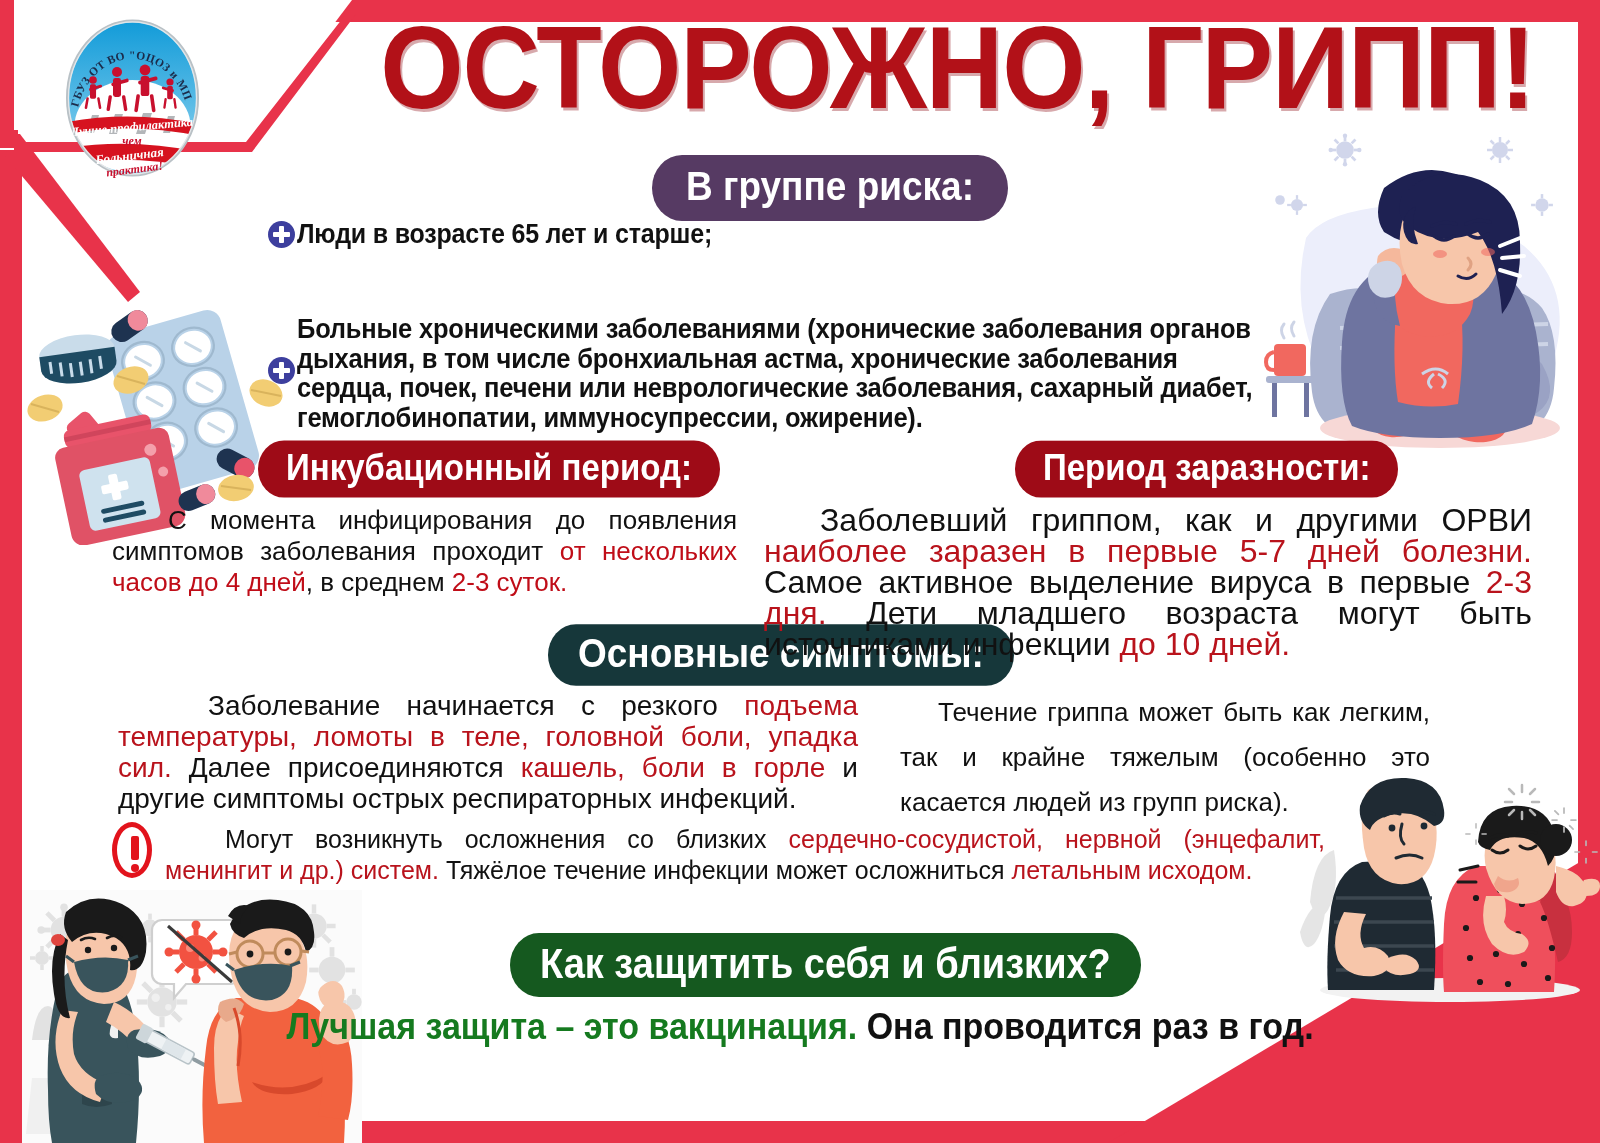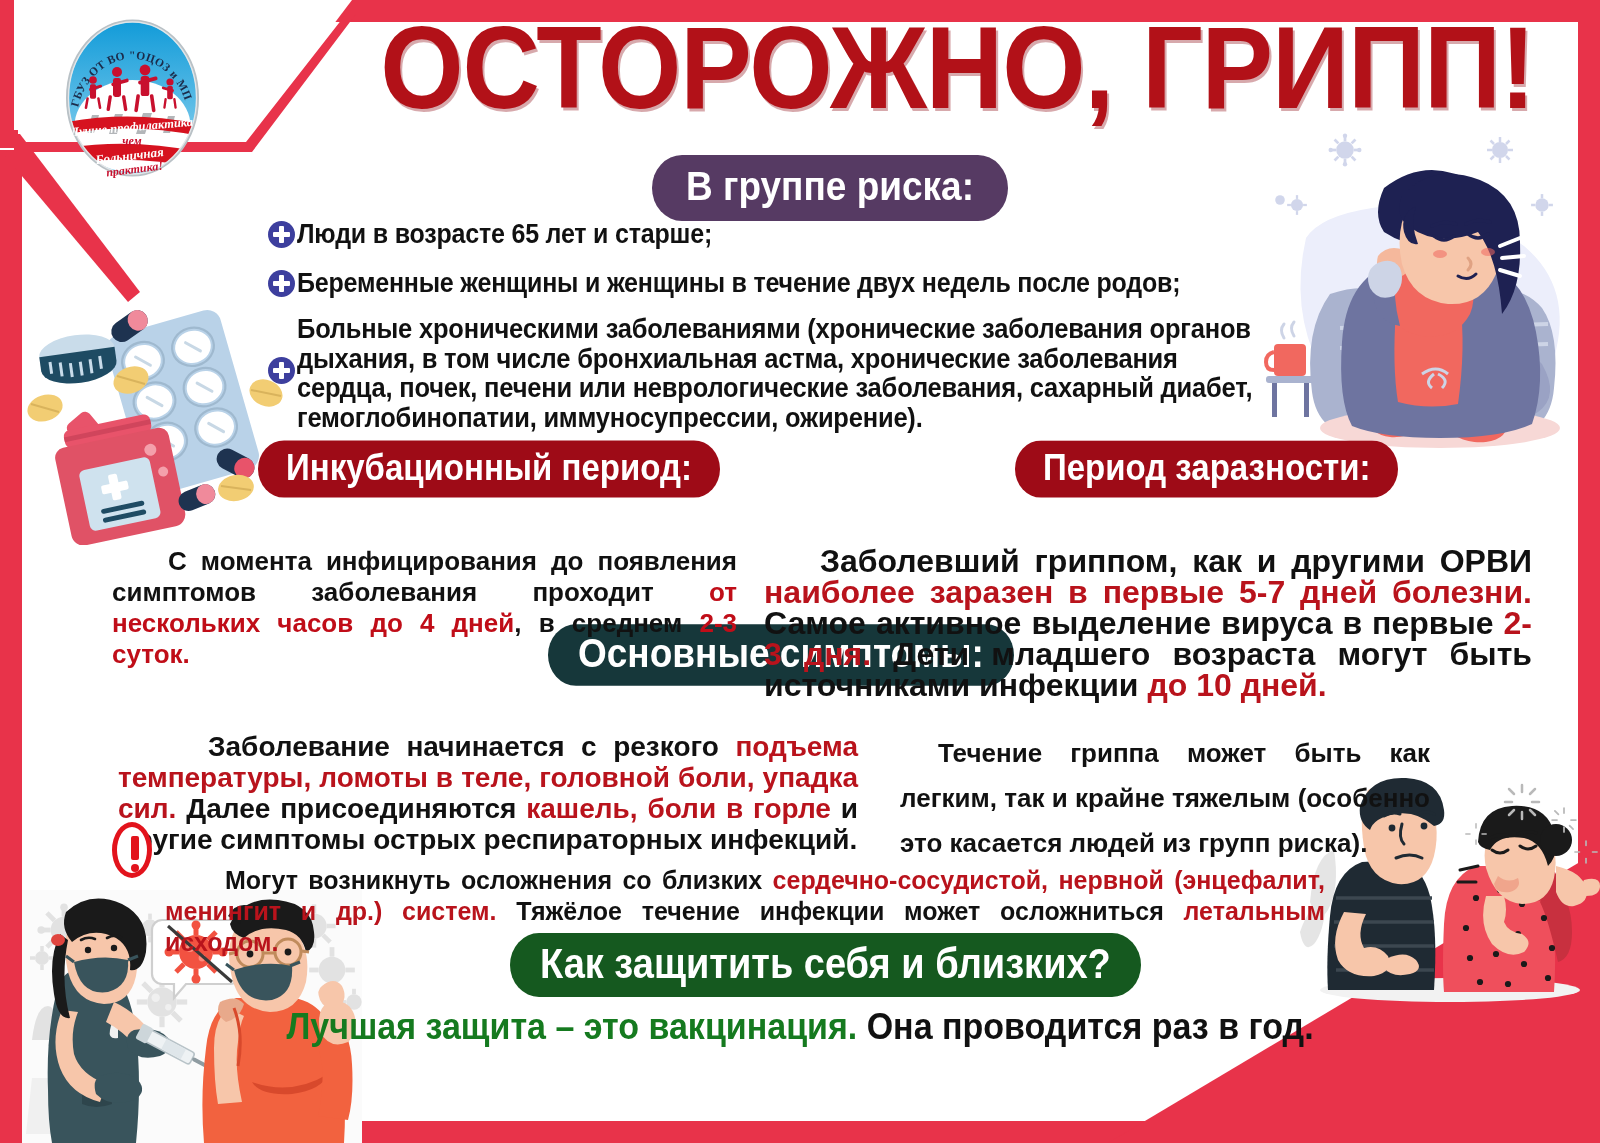"Беременные женщины и женщины в" div.risk-row { html: <div> <div> <span></span> <span>Беременные женщины и женщины в течение двух недель после родов;</span> </div> </div> -> none }
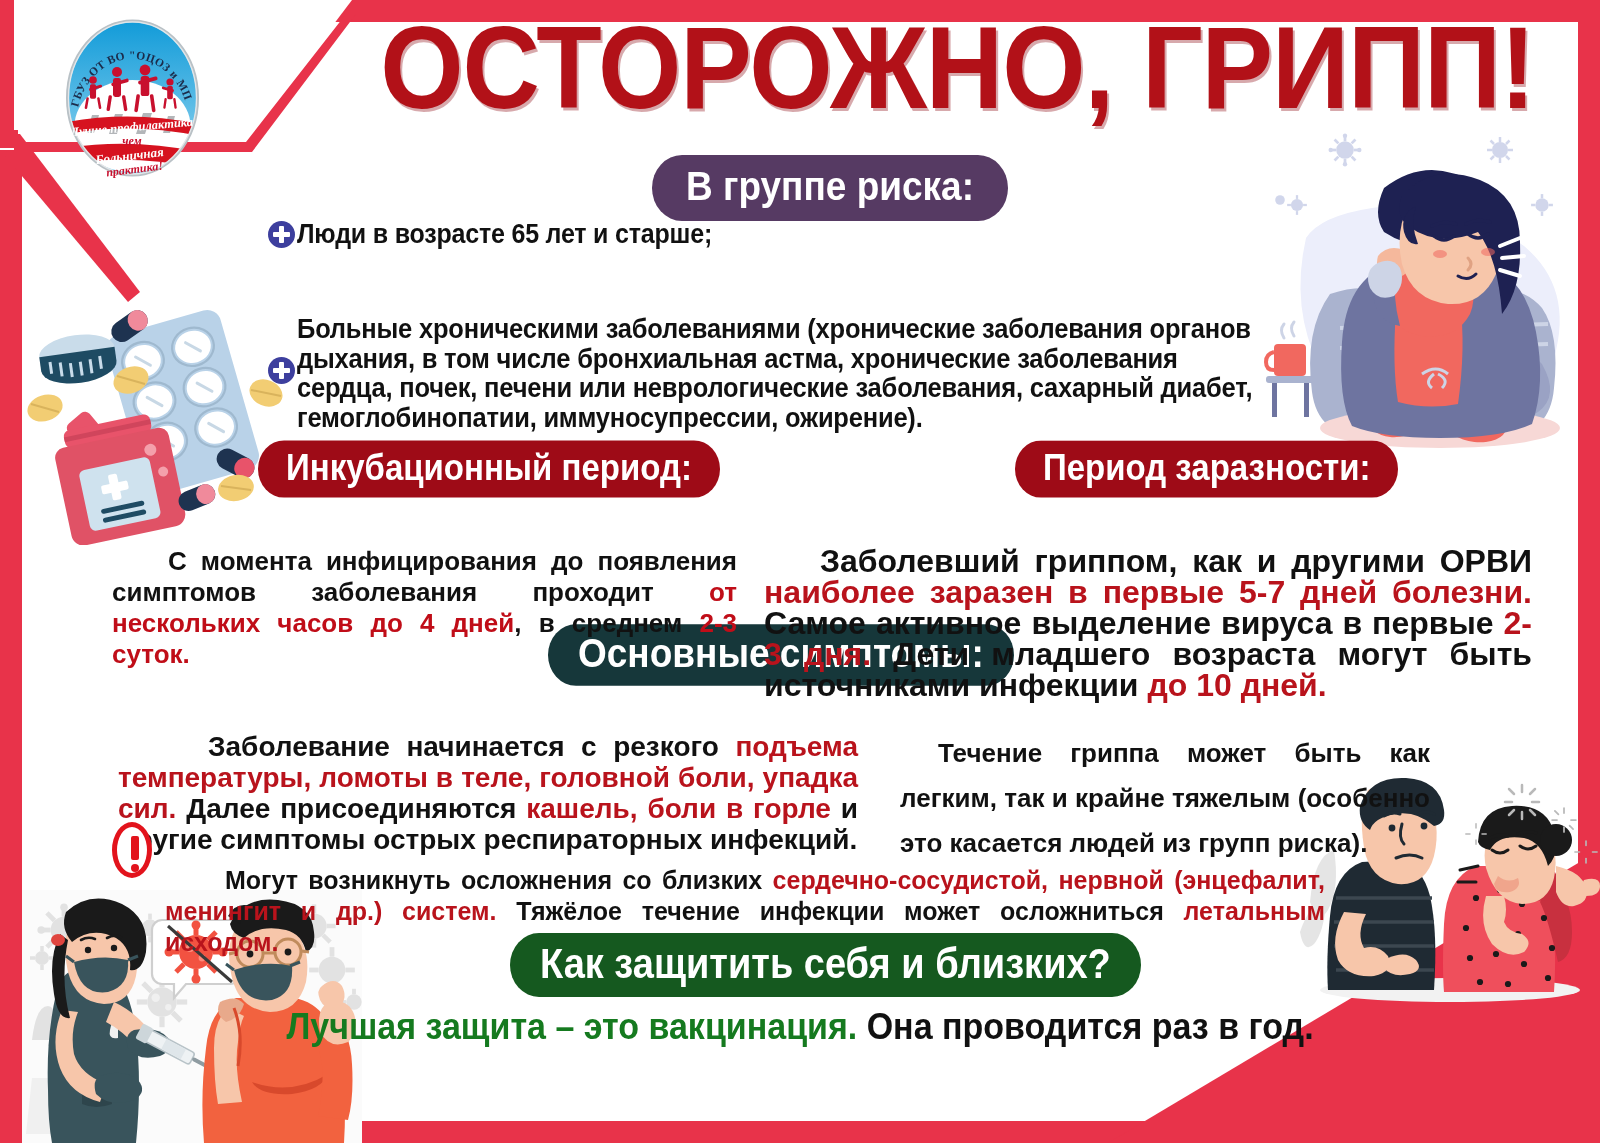"С момента инфицирования до появления" .bodytext { font-weight: bold -> normal; margin-top: 41px -> none }
